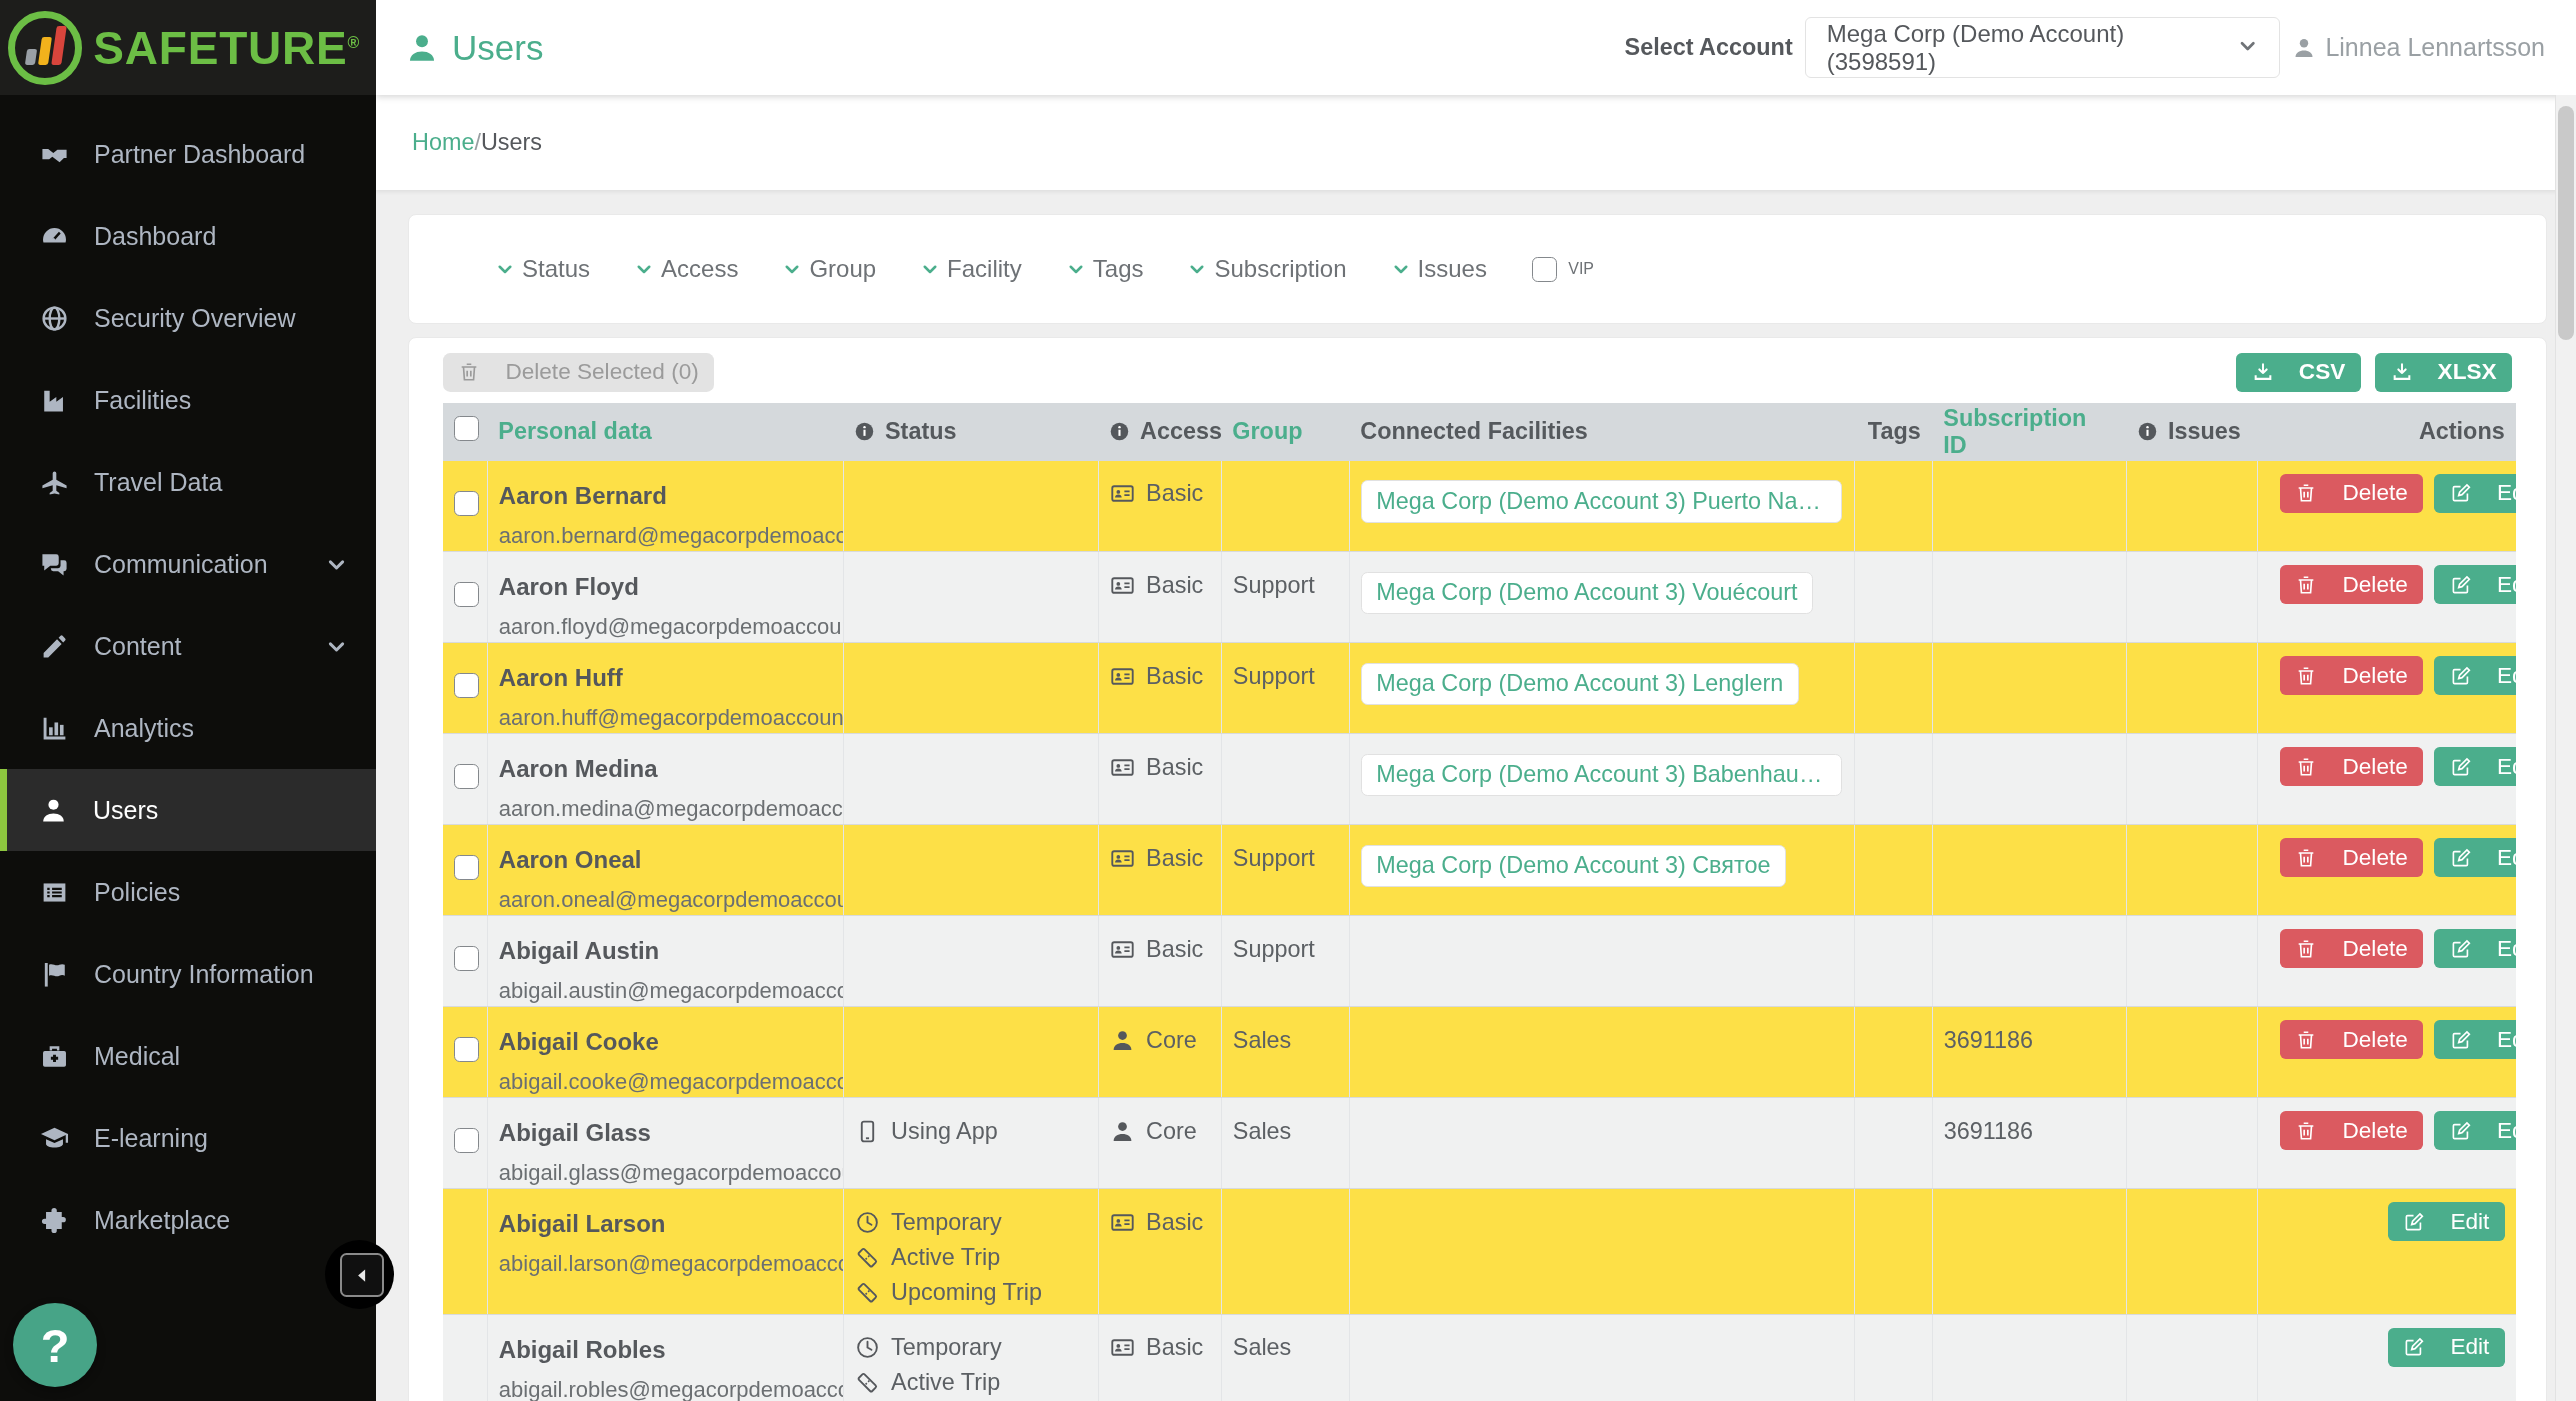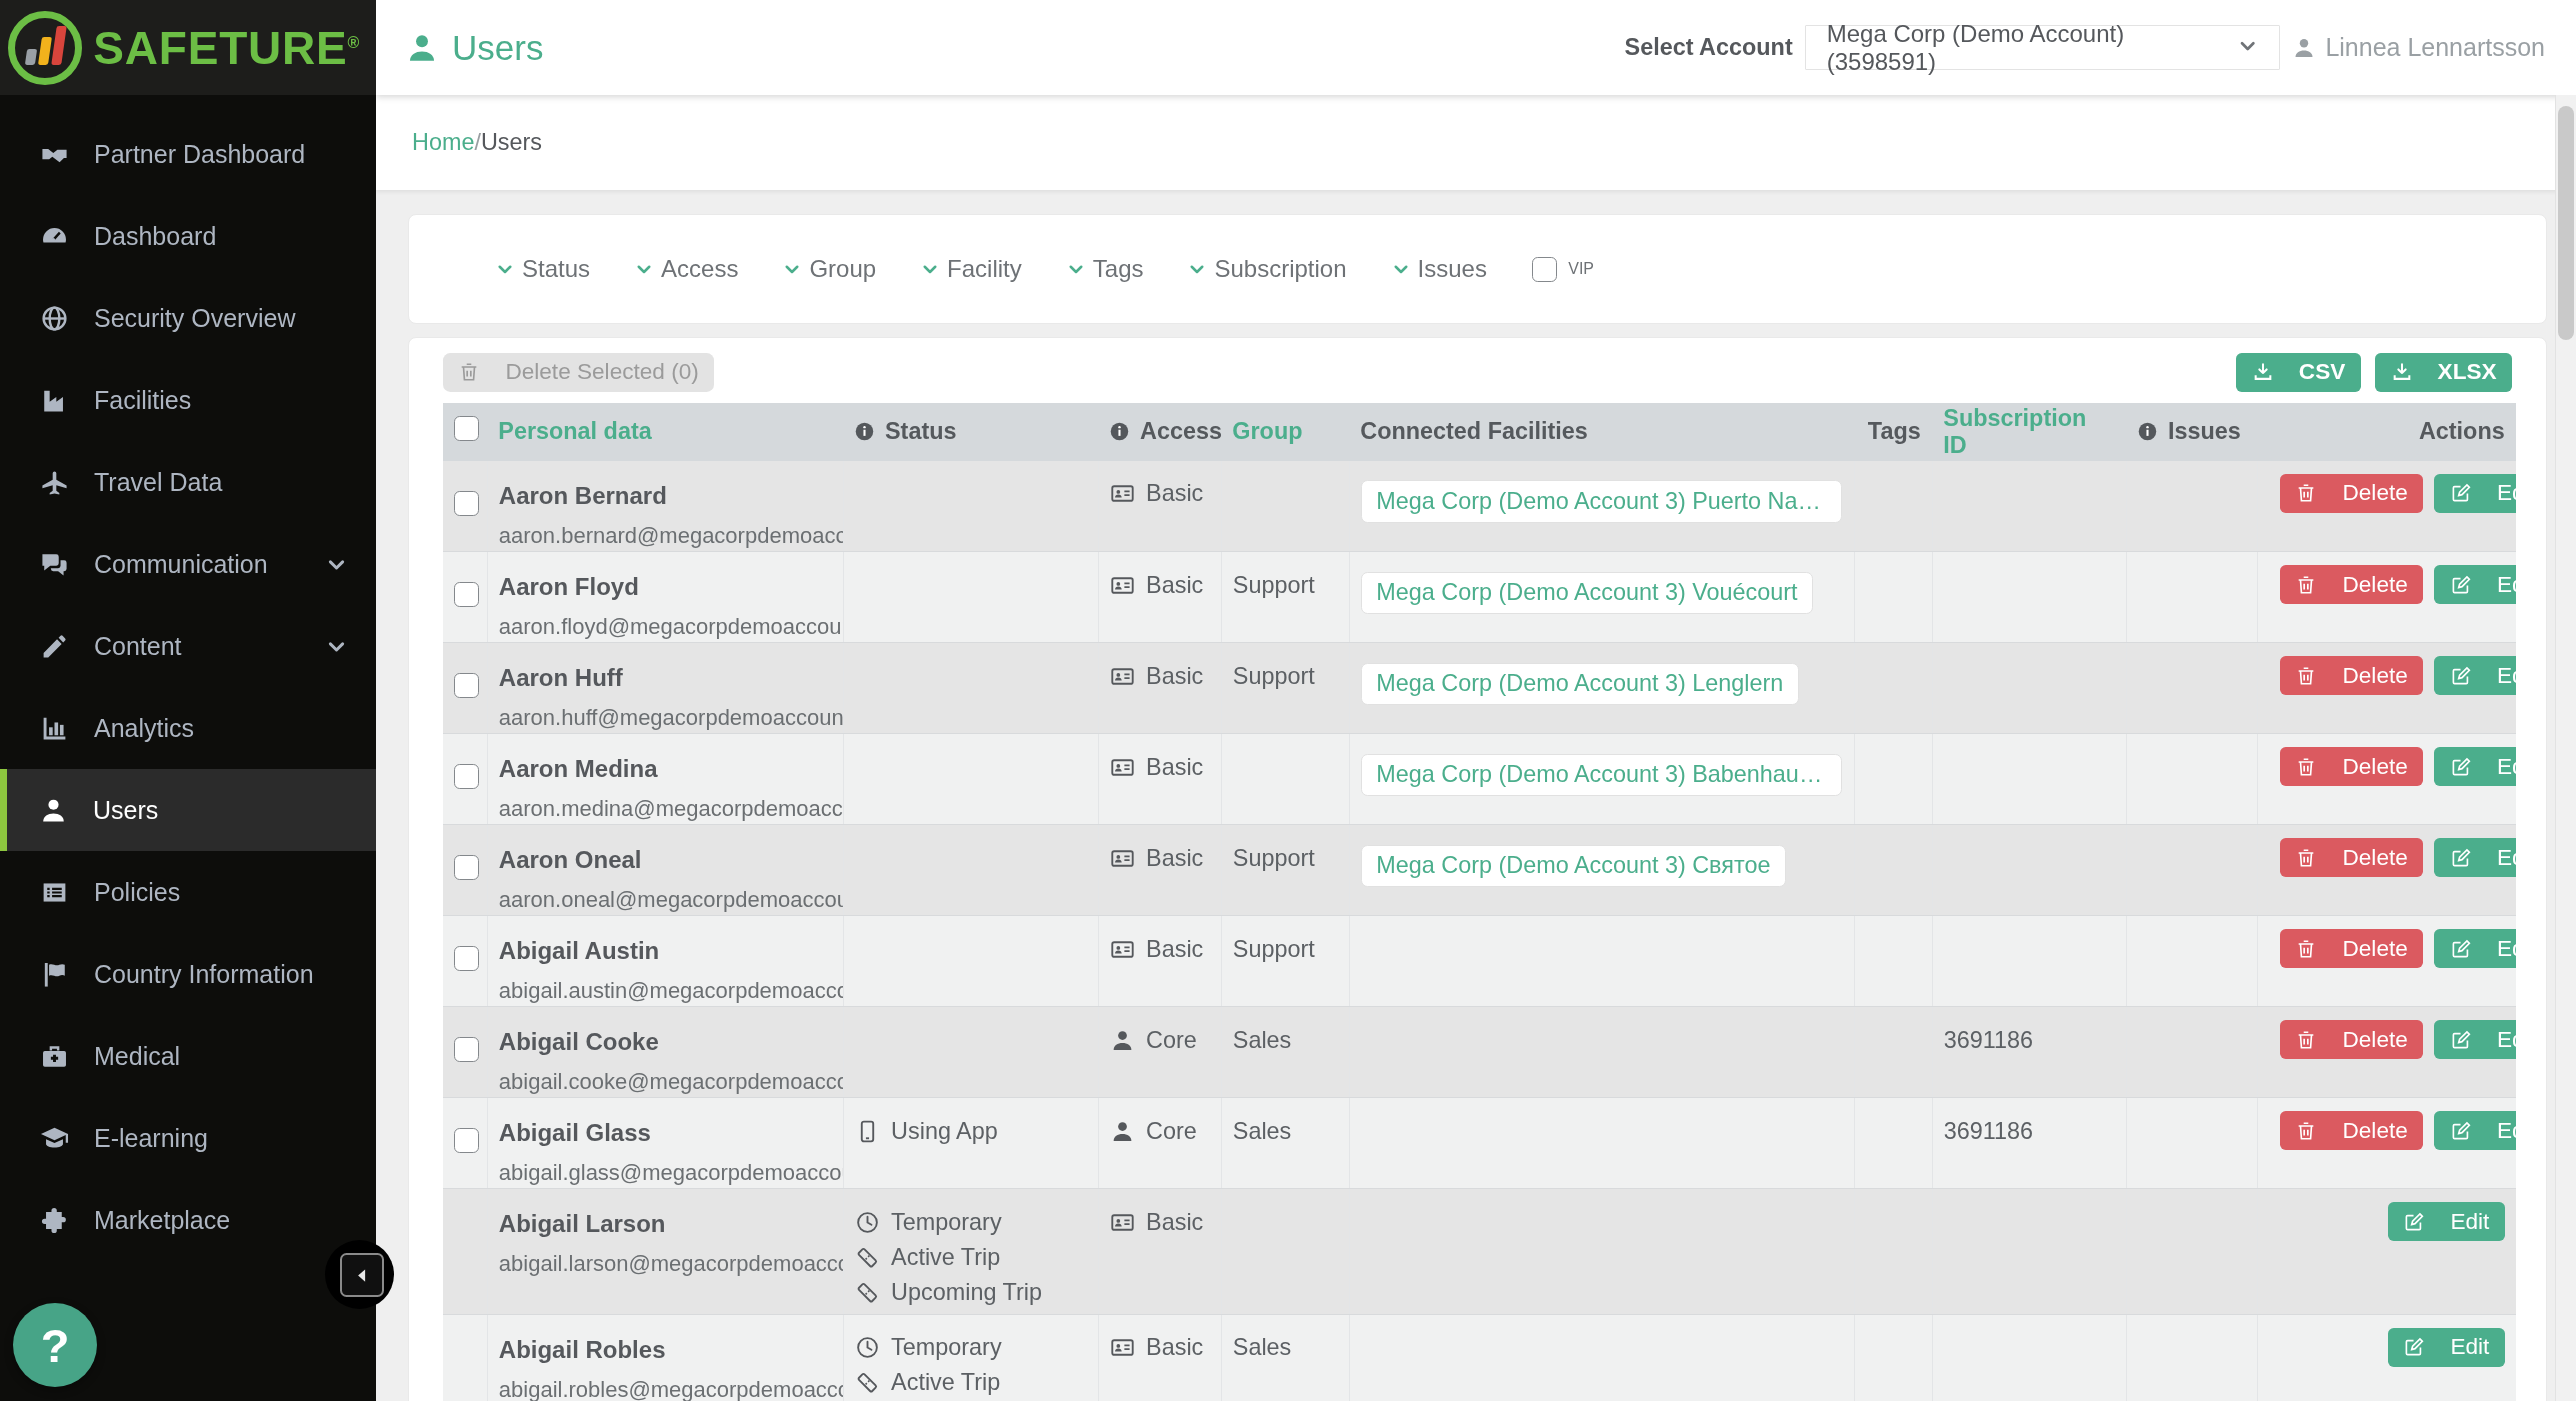"Mega Corp (Demo Account) (3598591)" .account-select { border-radius: 1px -> 6px; height: 45px -> 61px }
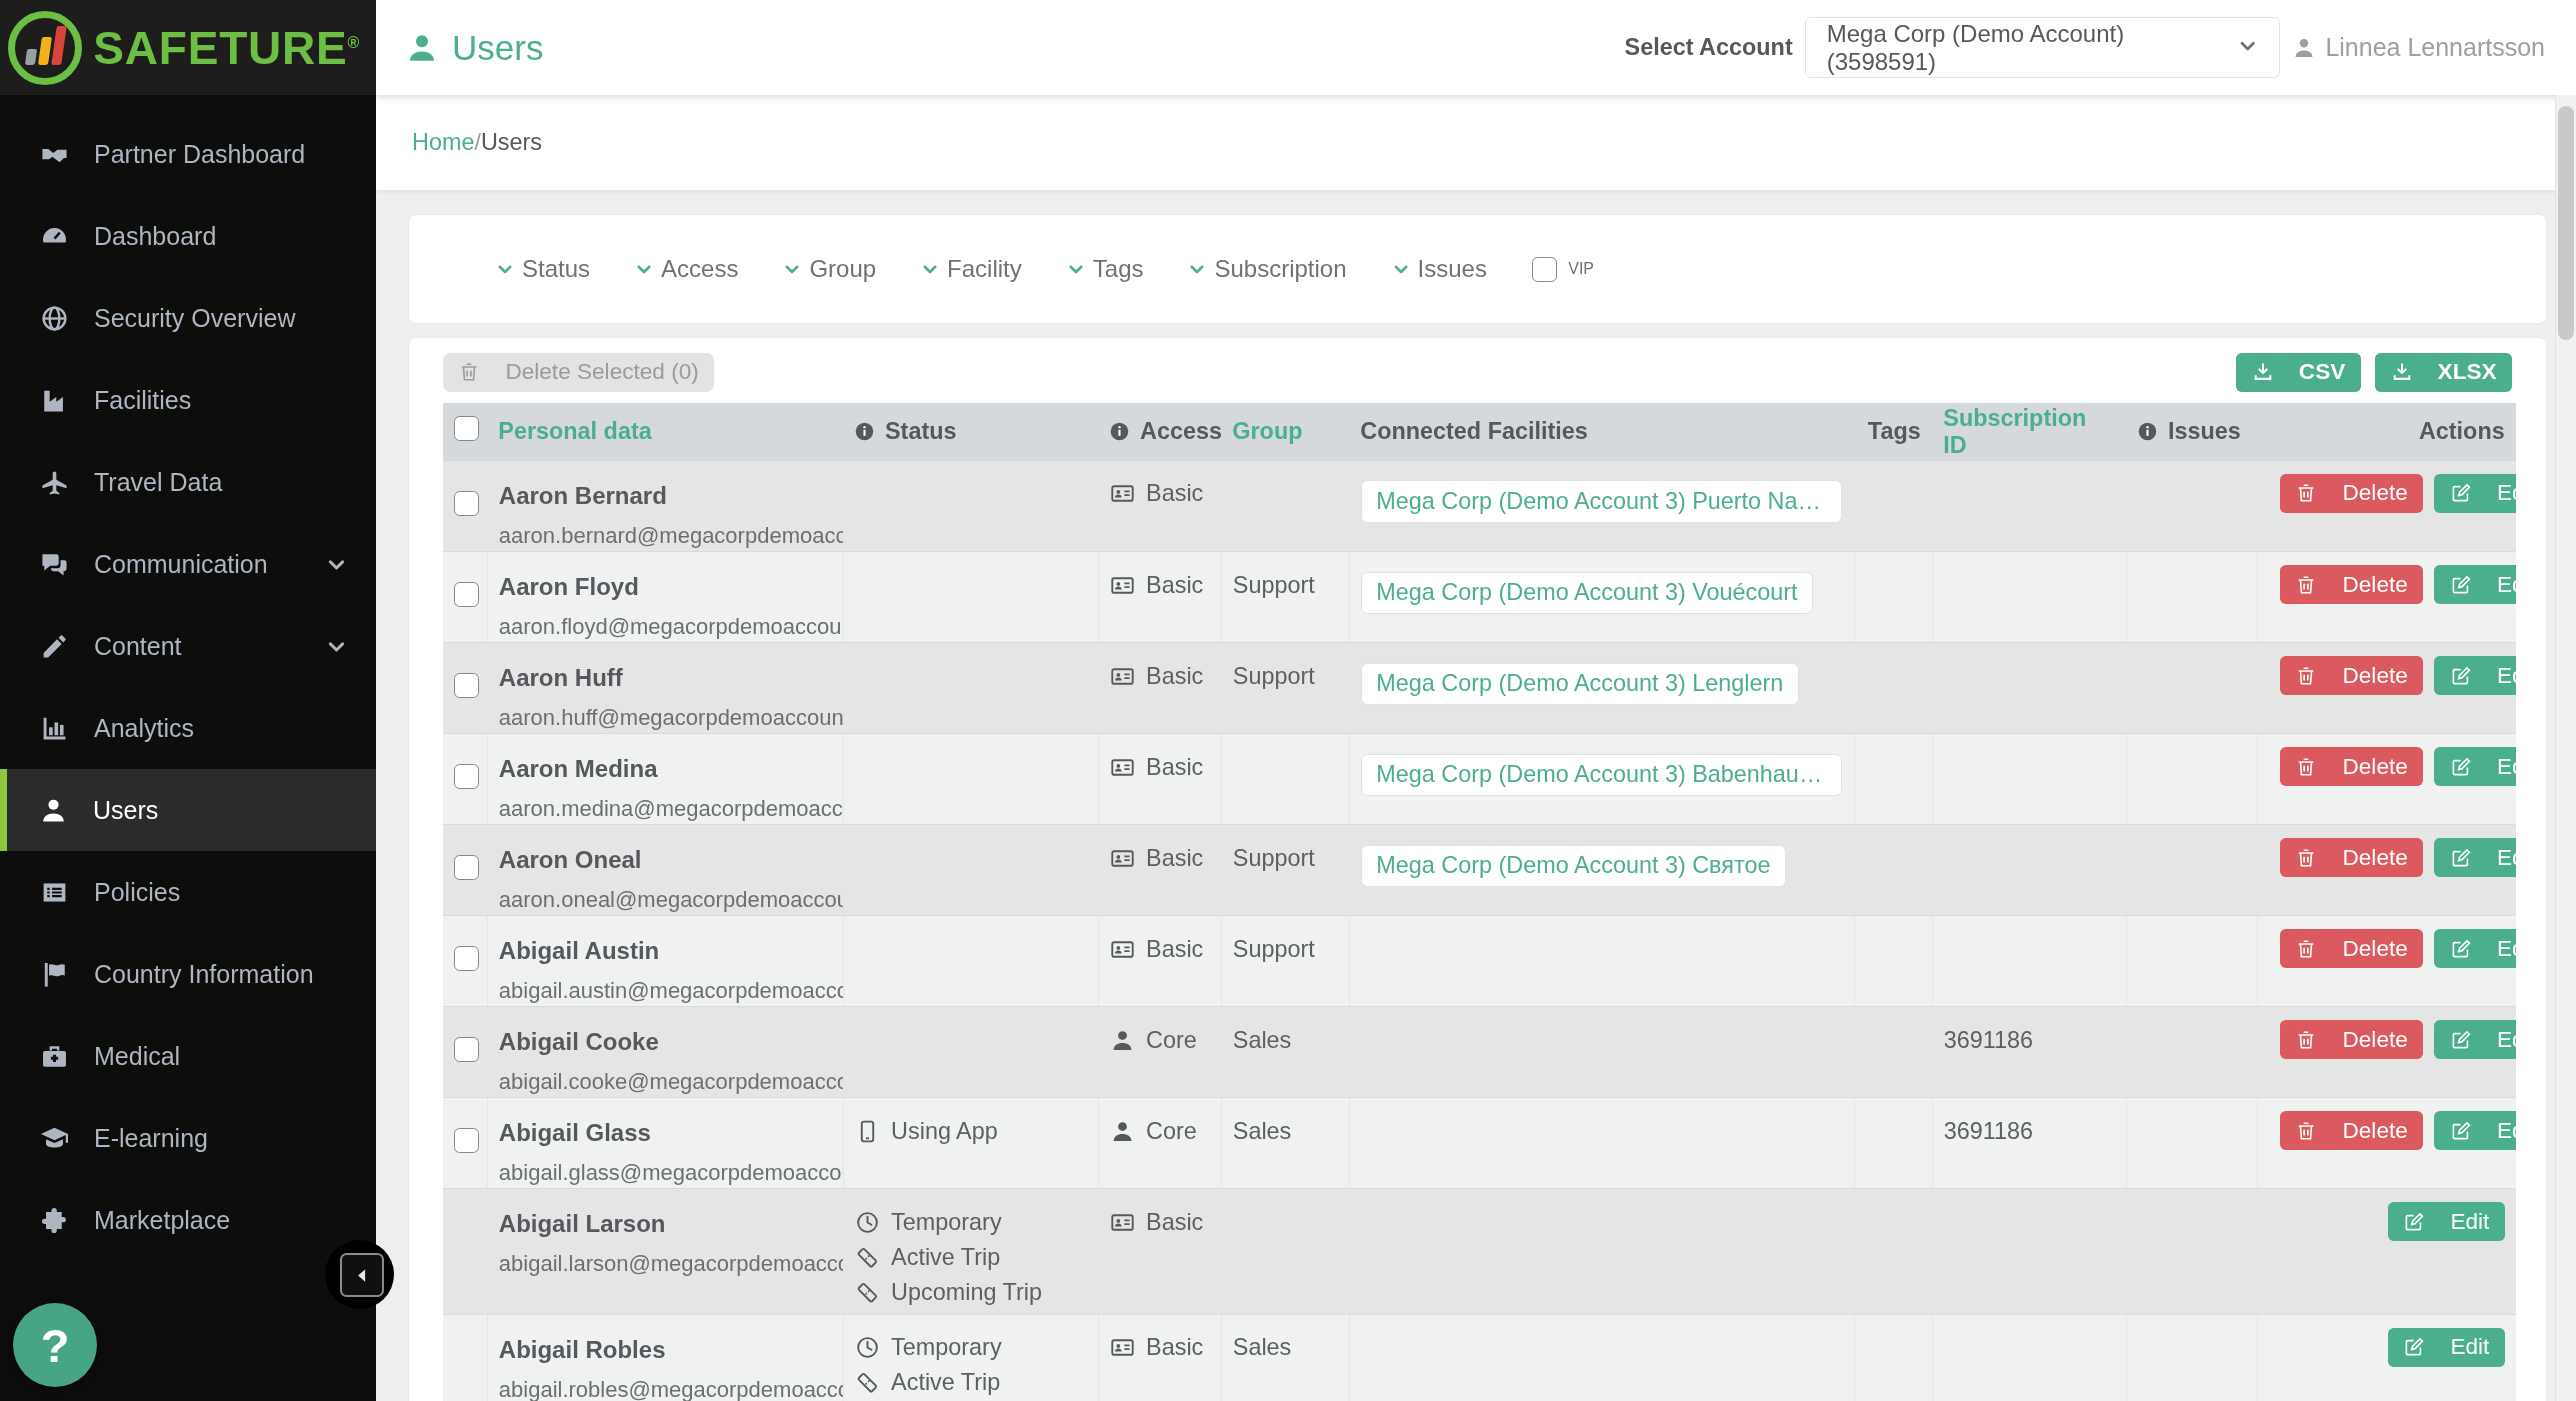"Aaron Bernard" tr.odd { background: #e5e5e5 -> #fde047 }
